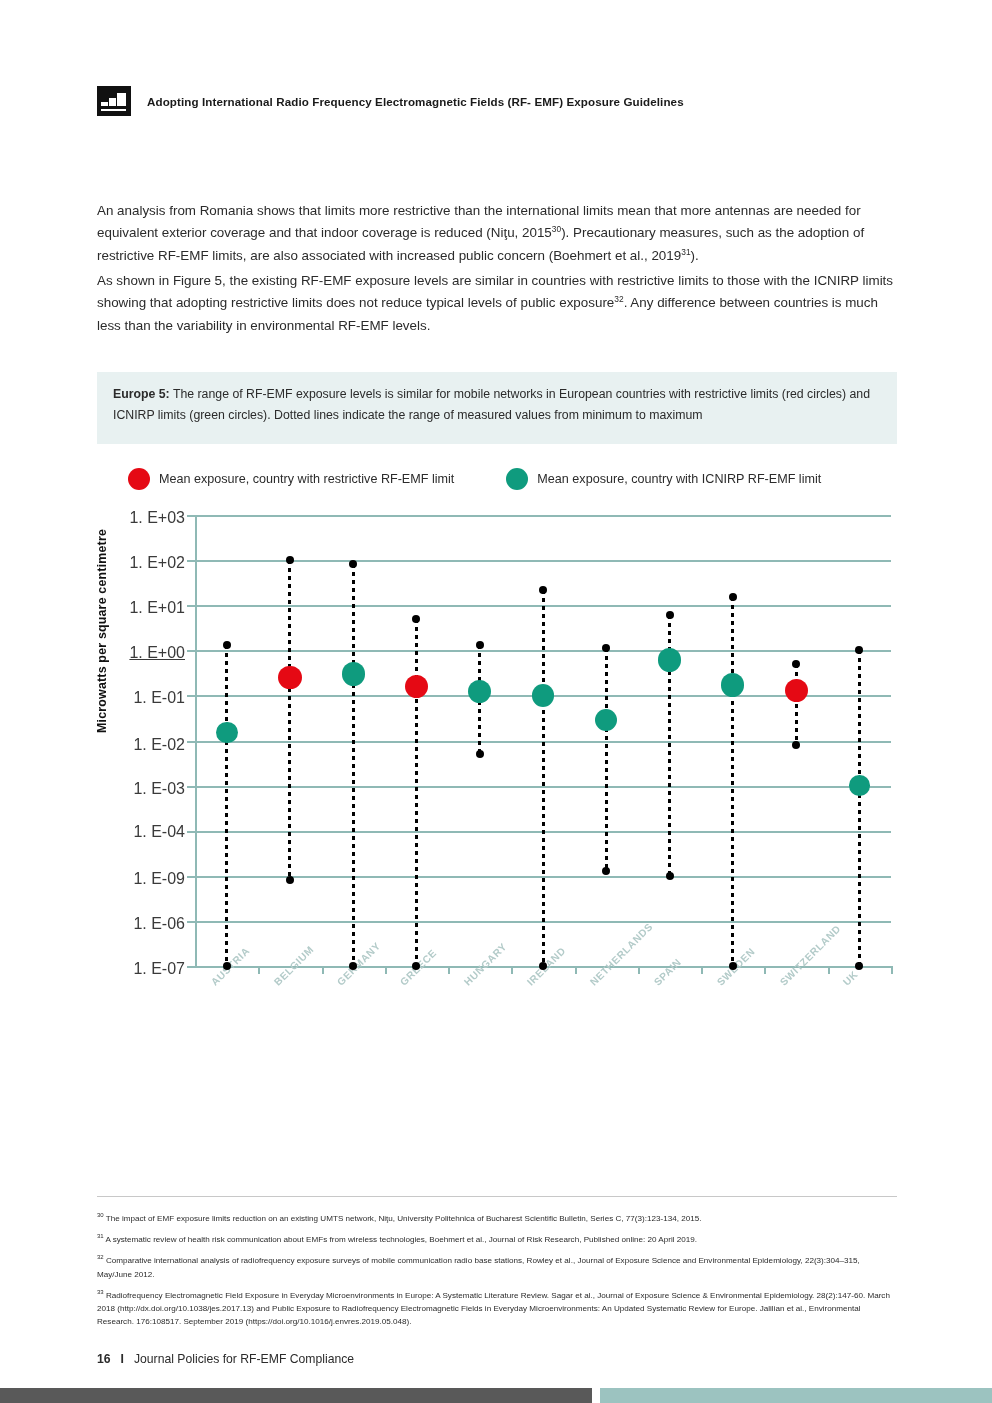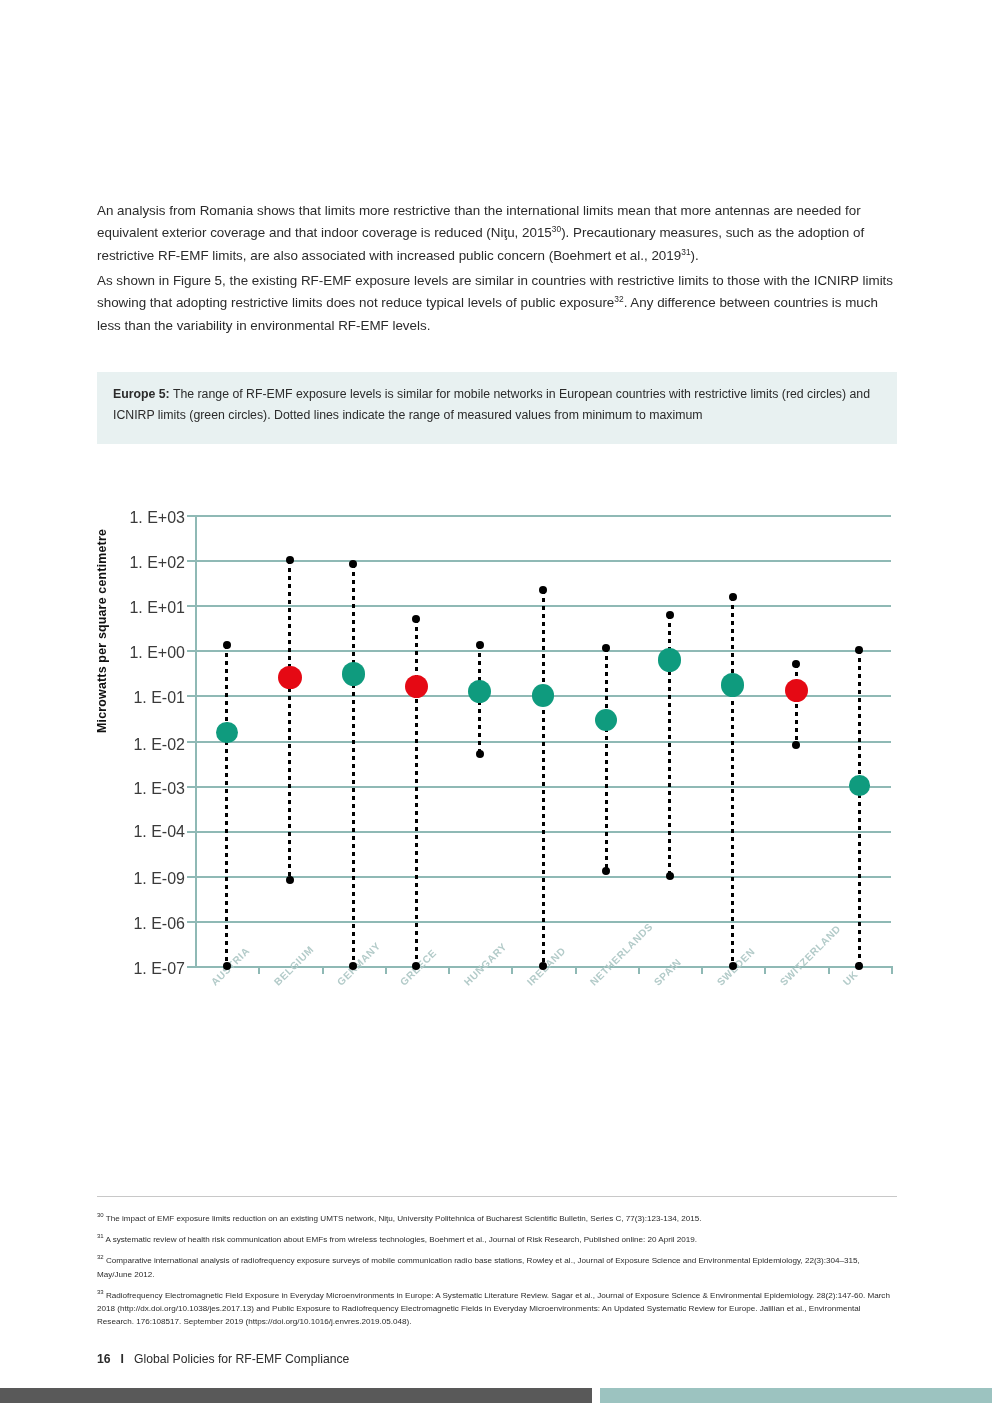"Adopting International Radio Frequency" div.hdr { html: none -> <div> <div> <span></span> <span></span> <span></span> <span></span> </div> <div>Adopting International Radio Frequency Electromagnetic Fields (RF- EMF) Exposure Guidelines</div> </div> }
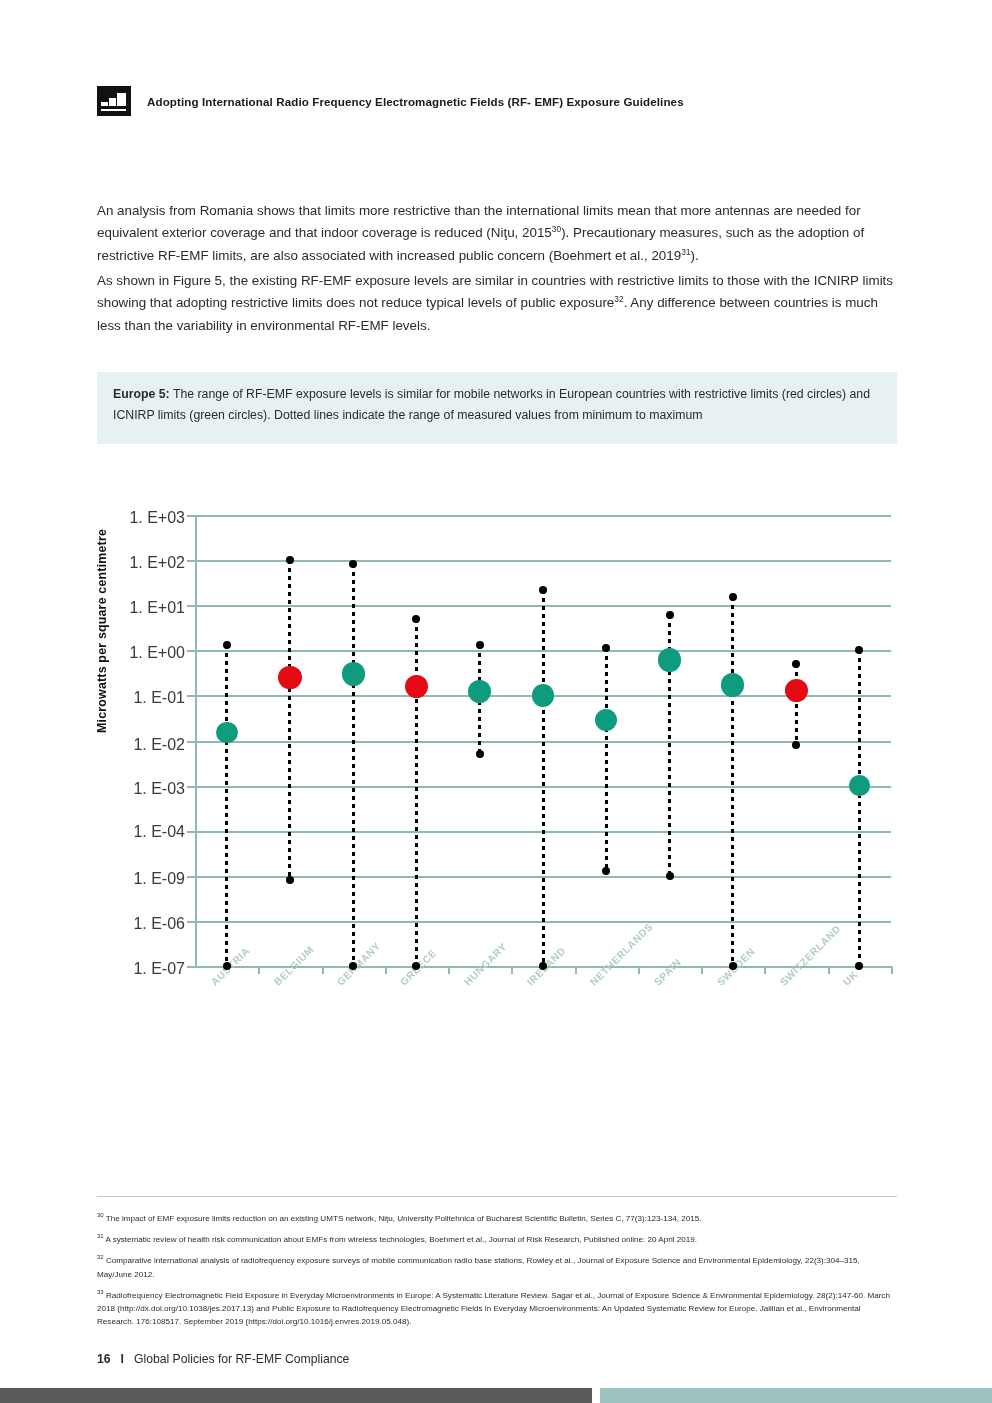"Mean exposure, country with restrictive" div.legend { html: none -> <div> <div> <span></span> <span>Mean exposure, country with restrictive RF-EMF limit</span> </div> <span></span> <div> <span></span> <span>Mean exposure, country with ICNIRP RF-EMF limit</span> </div> </div> }
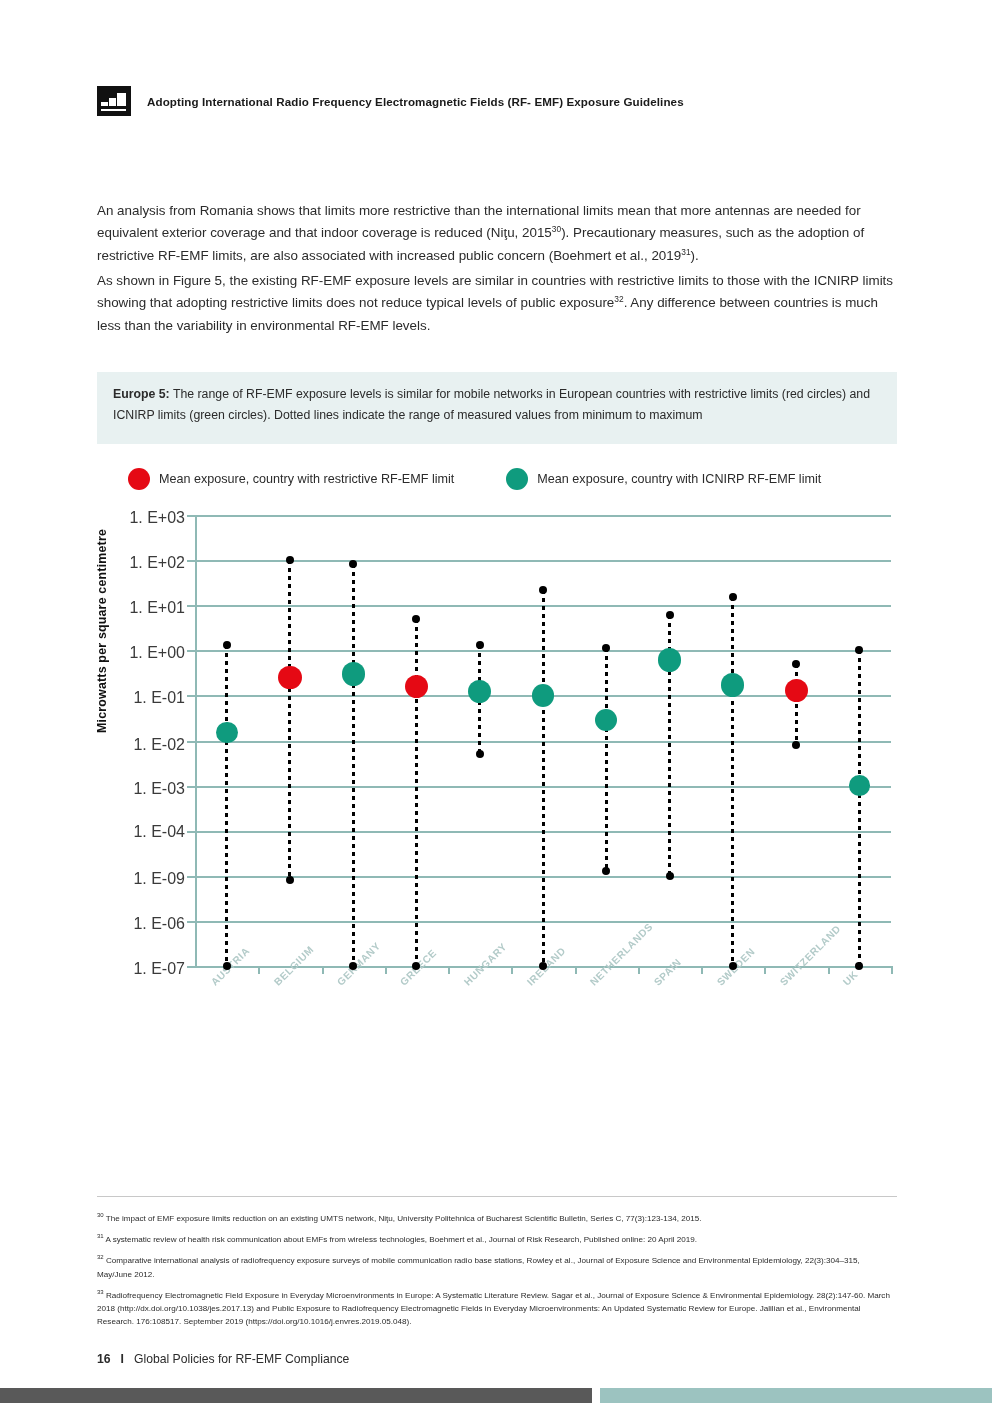"1. E+00" div.ytlabel { text-decoration: none -> underline }
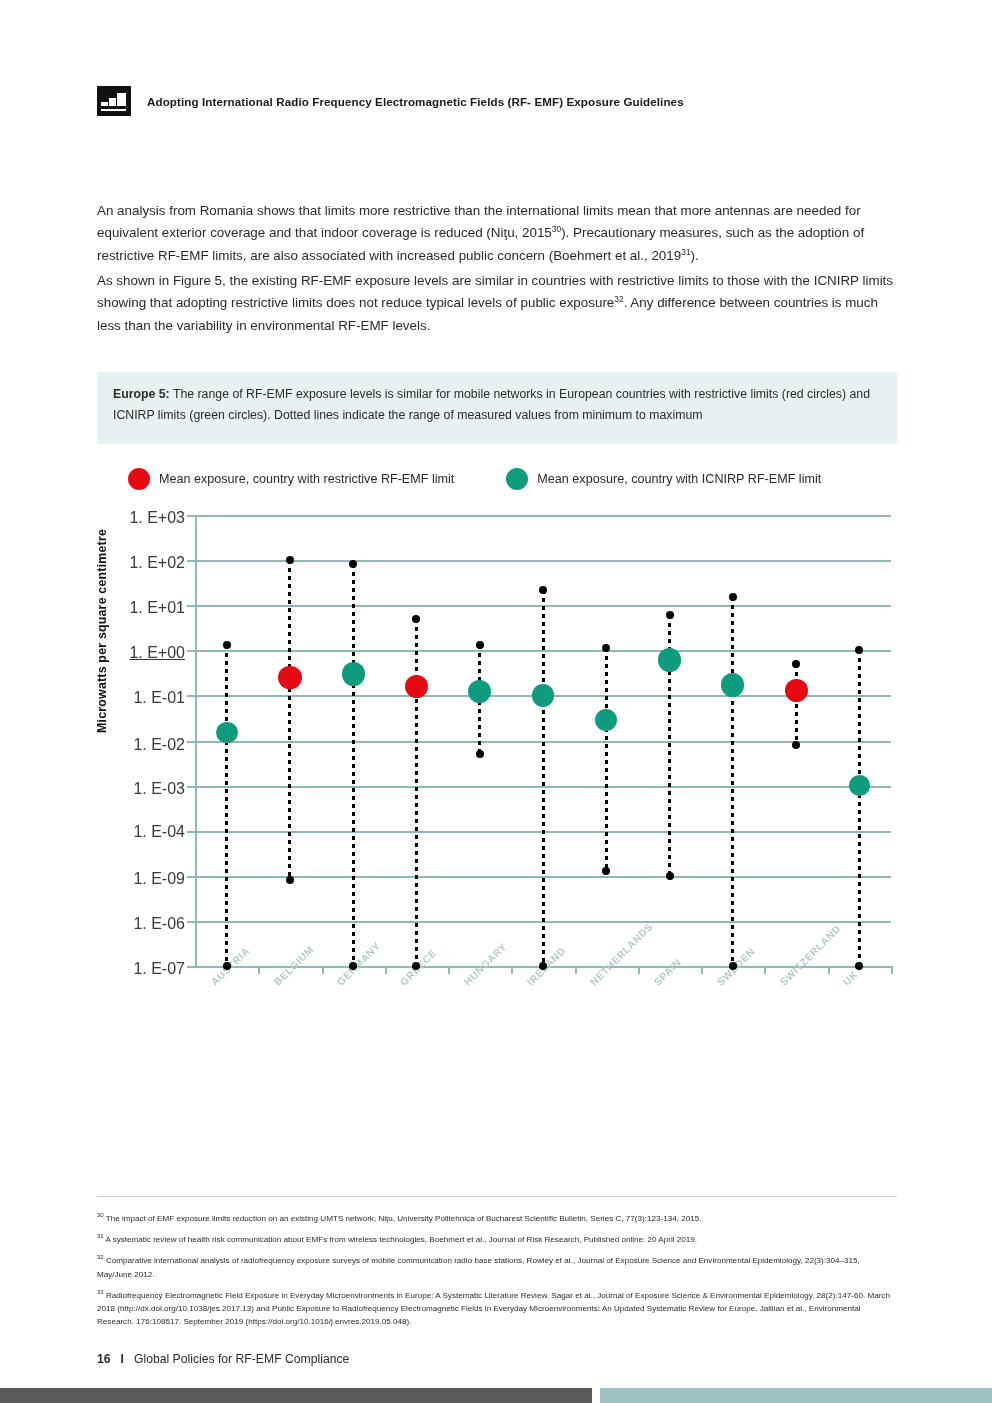"Global Policies for RF-EMF Compliance" span { text: Global -> Journal }
